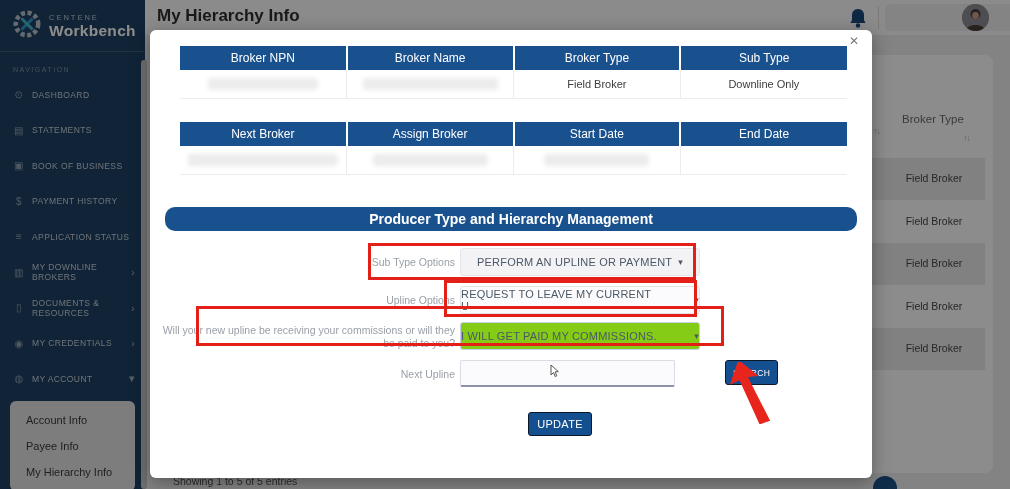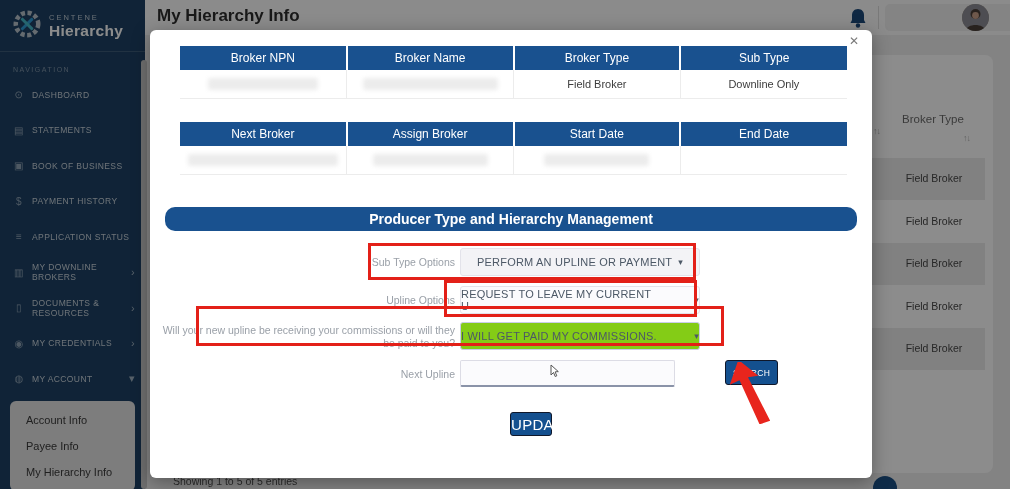"Hierarchy" div.brand-bottom { text: Hierarchy -> Workbench }
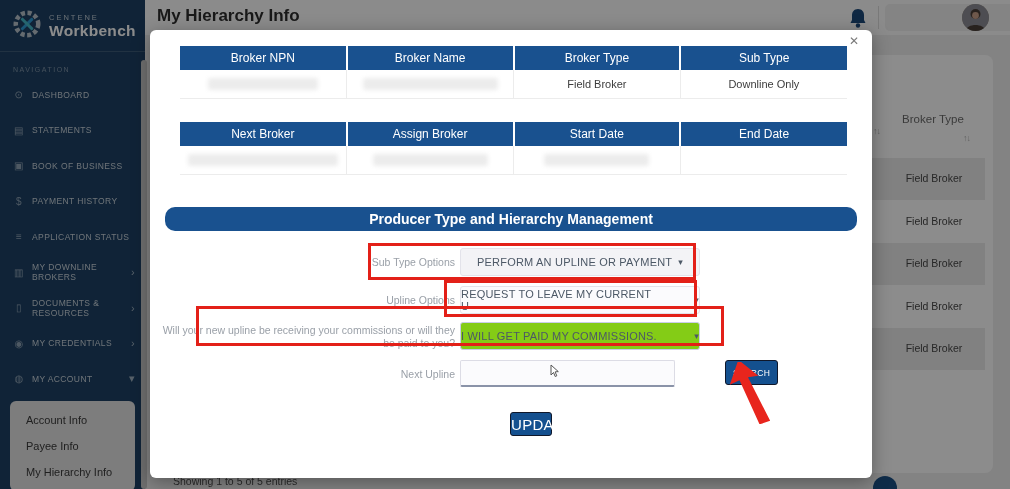"UPDATE" .update-btn { font-size: 15px -> 11px; left: 325px -> 343px; width: 42px -> 64px }
